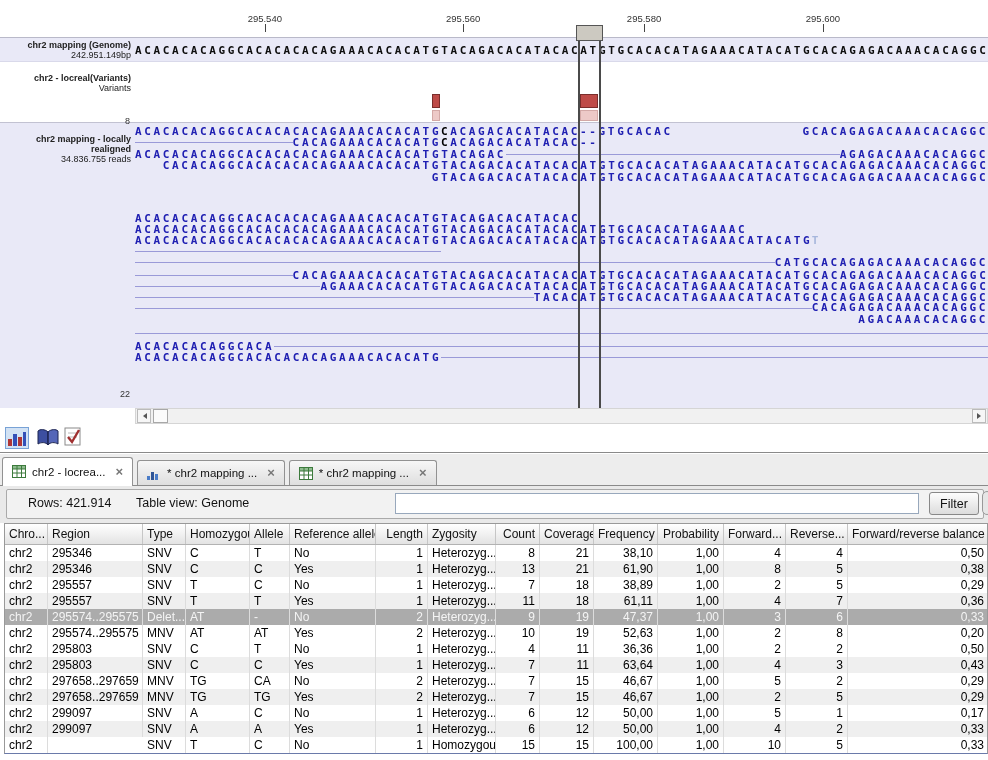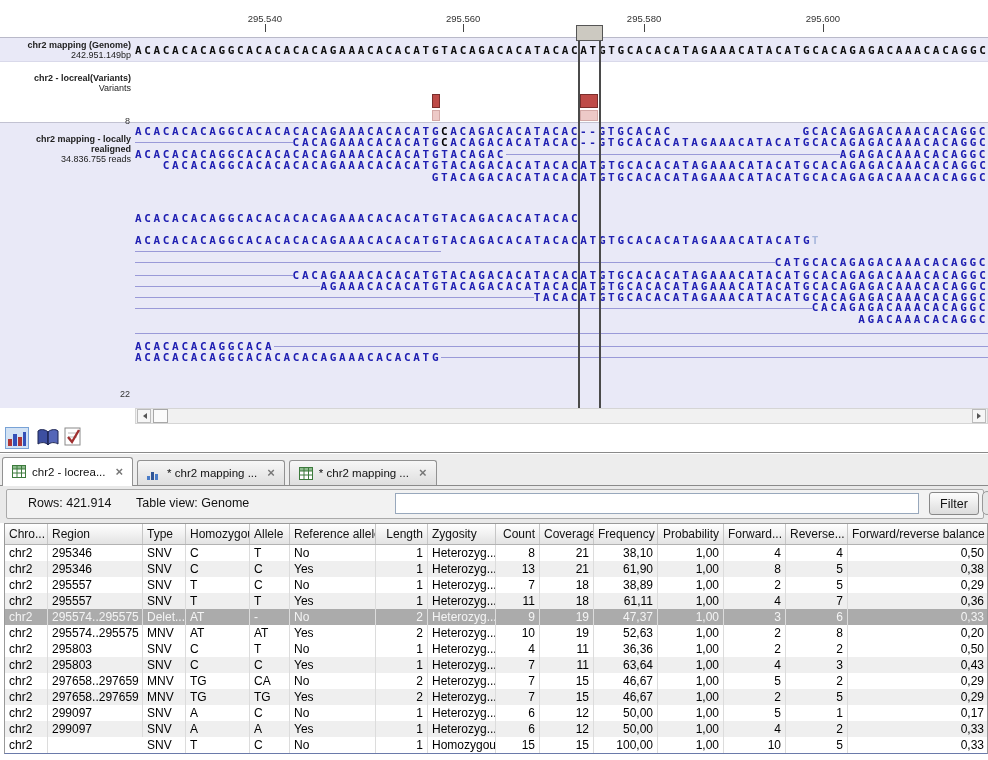"GTGCACACATAGAAACATACATGCACAGAGACAAACACAG" span.seq { html: <span>GTGCACACATAGAAACATACATGCACAGAGACAAACACAGGC</span> -> none }
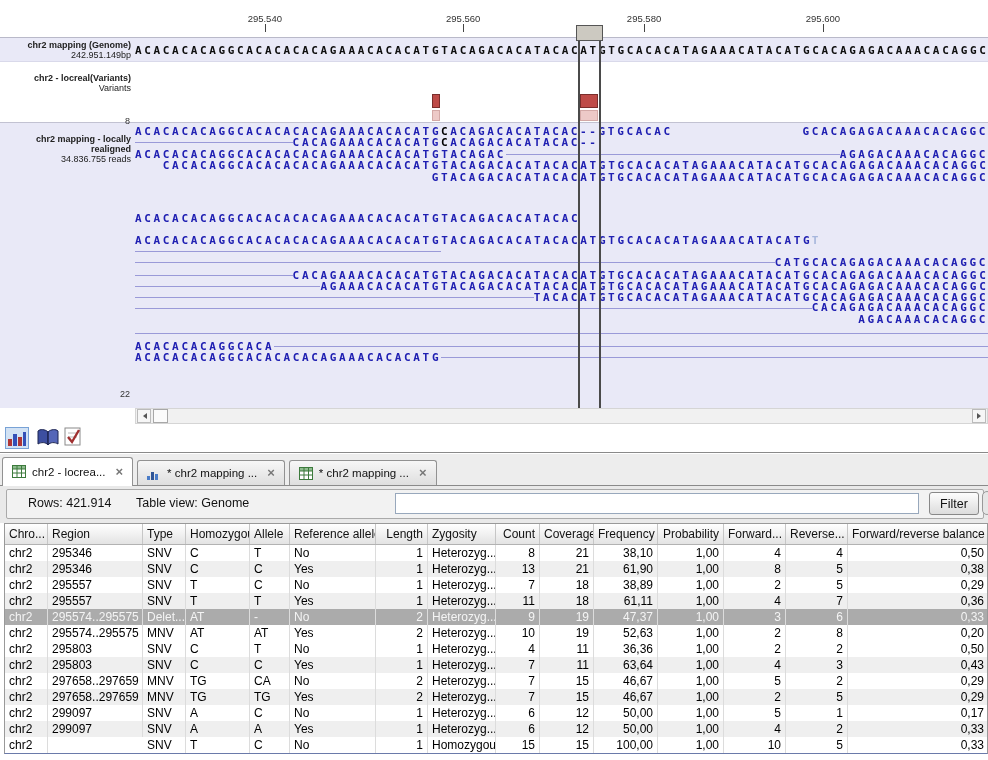"ACACACACAGGCACACACACAGAAACACACATGTACAGACACATACACATGTGCACACATAGAAAC" span.seq { html: none -> <span>ACACACACAGGCACACACACAGAAACACACATGTACAGACACATACACATGTGCACACATAGAAAC</span> }
